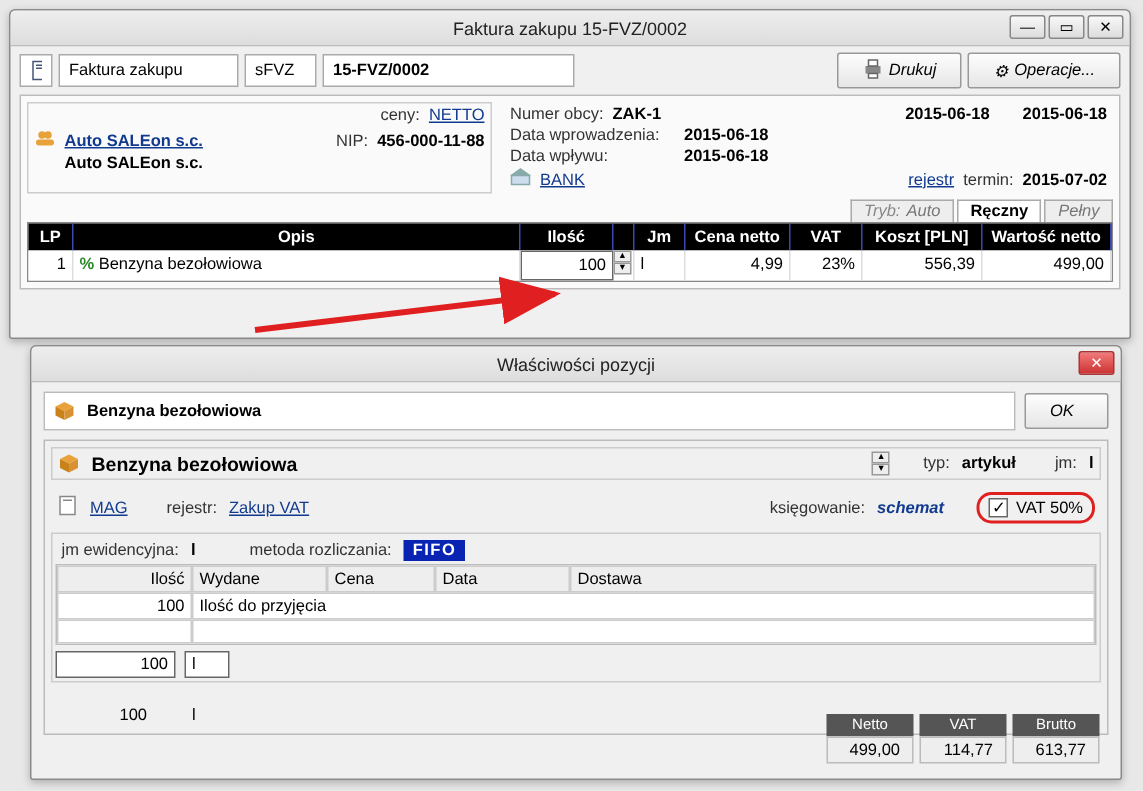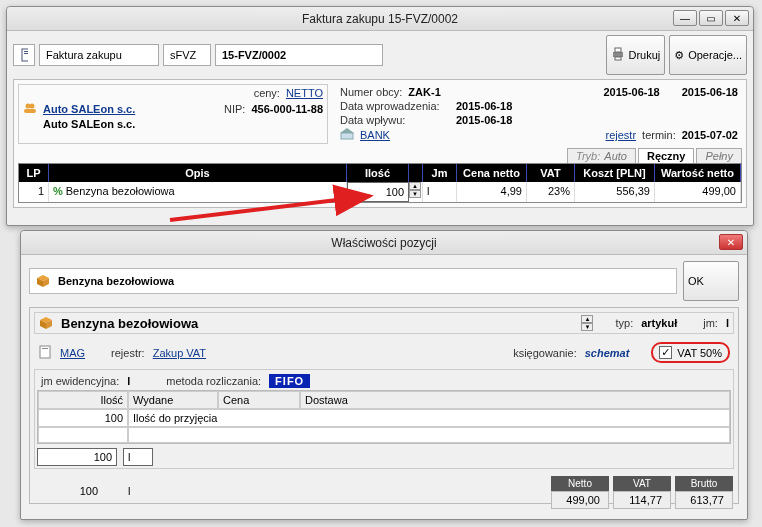"Drukuj" .btn { font-style: none -> italic; height: 40px -> 24px; padding: 3px 4px -> 3px 16px }
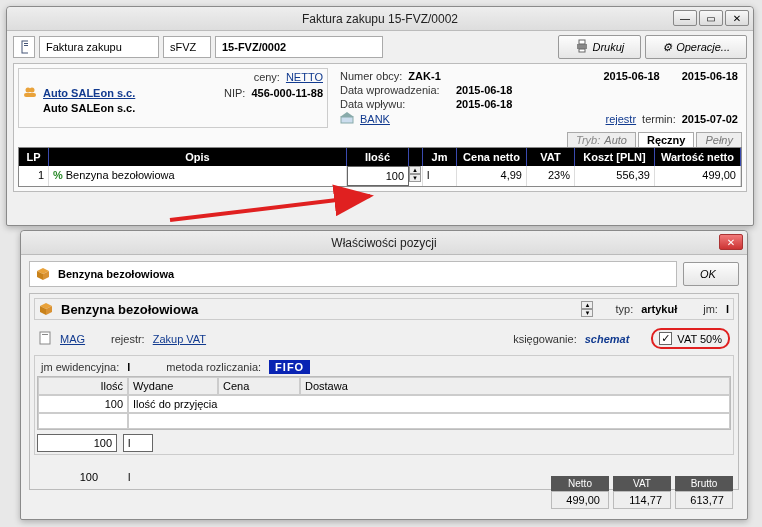"Cena" .gc3 { width: 82px -> 72px }
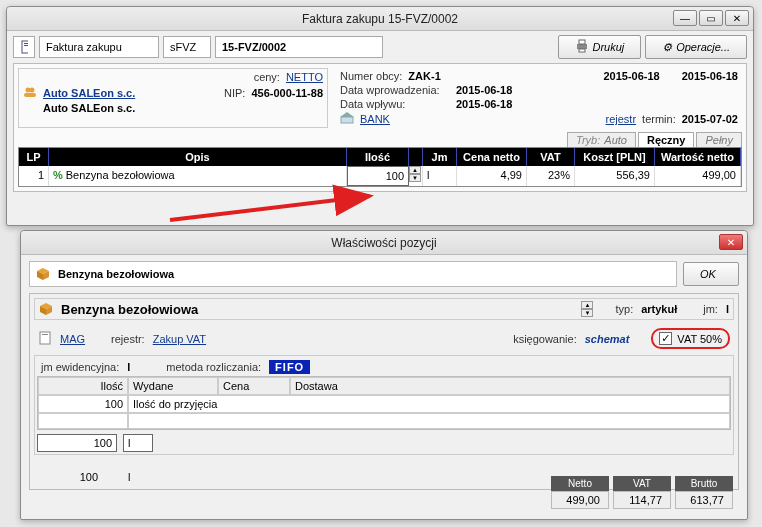"Data" div.gc { html: none -> <div>Data</div> }
